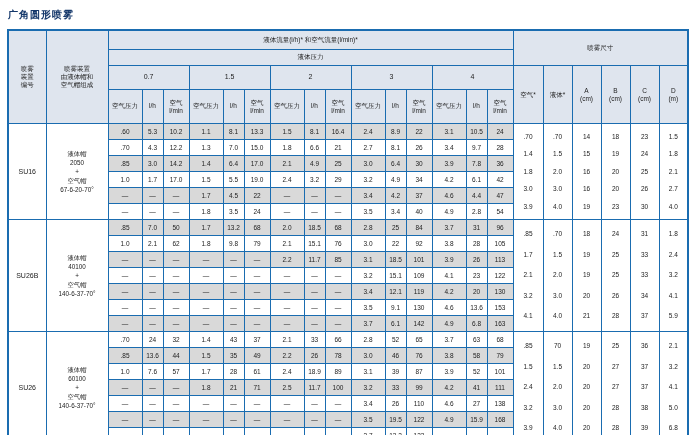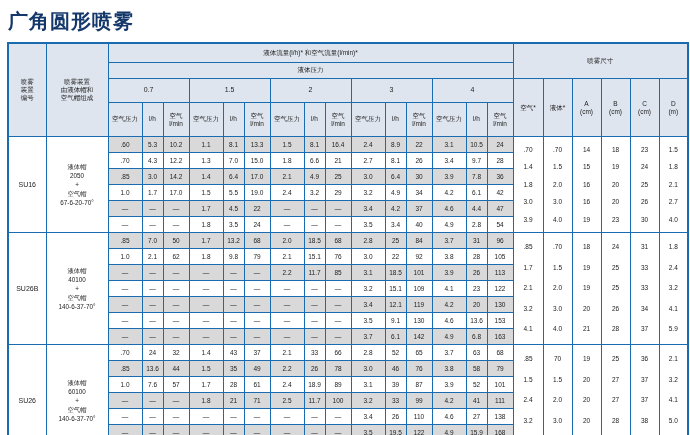"广角圆形喷雾" .title { font-size: 20px -> 10px }
